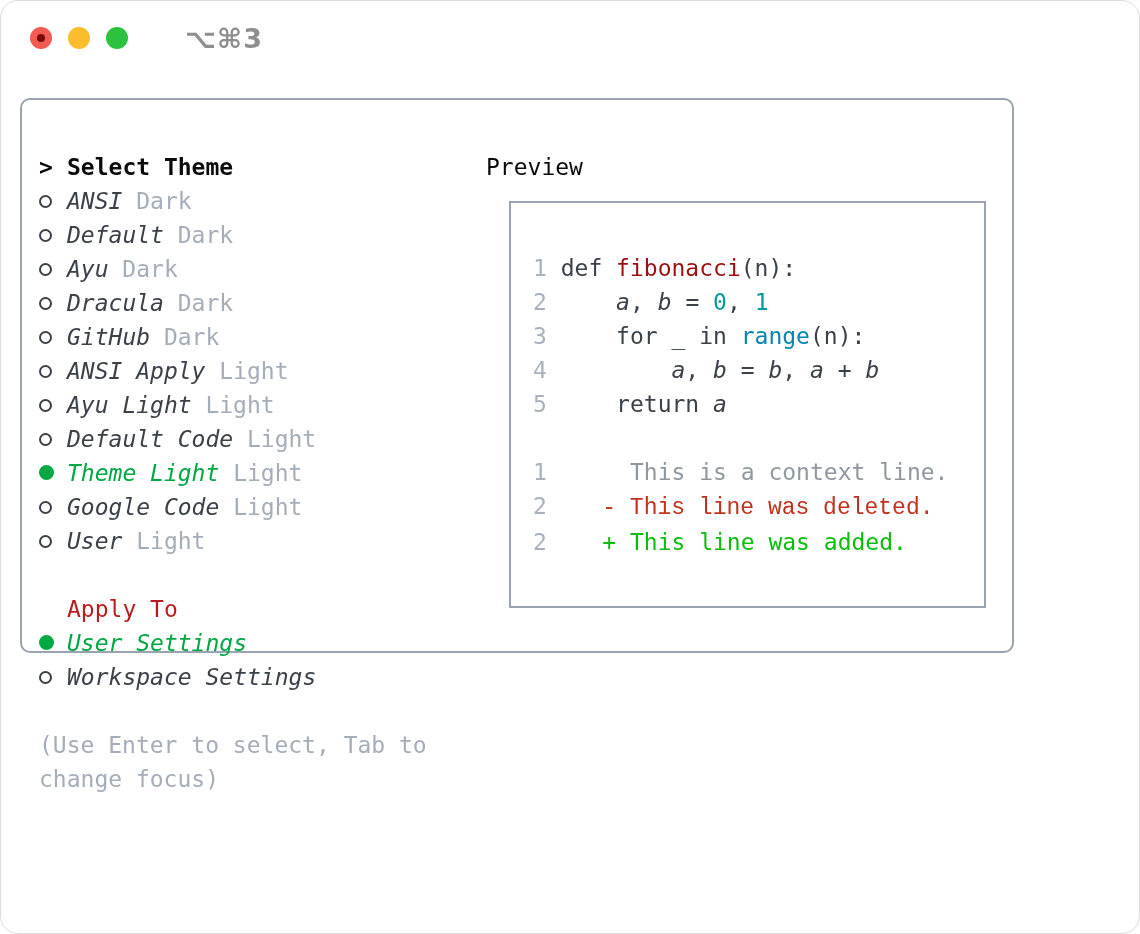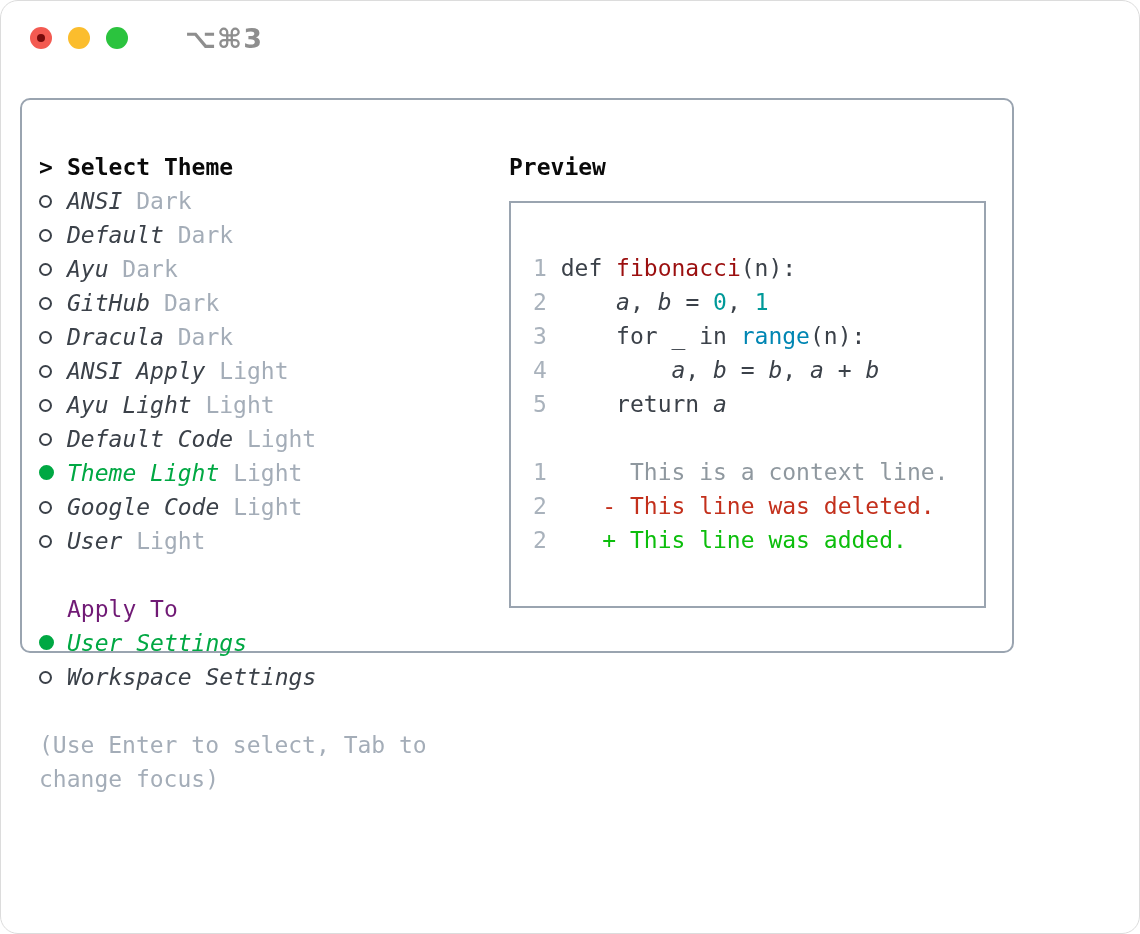"Preview" .preview-hdr { font-weight: bold -> normal; margin-left: 25px -> 2px }
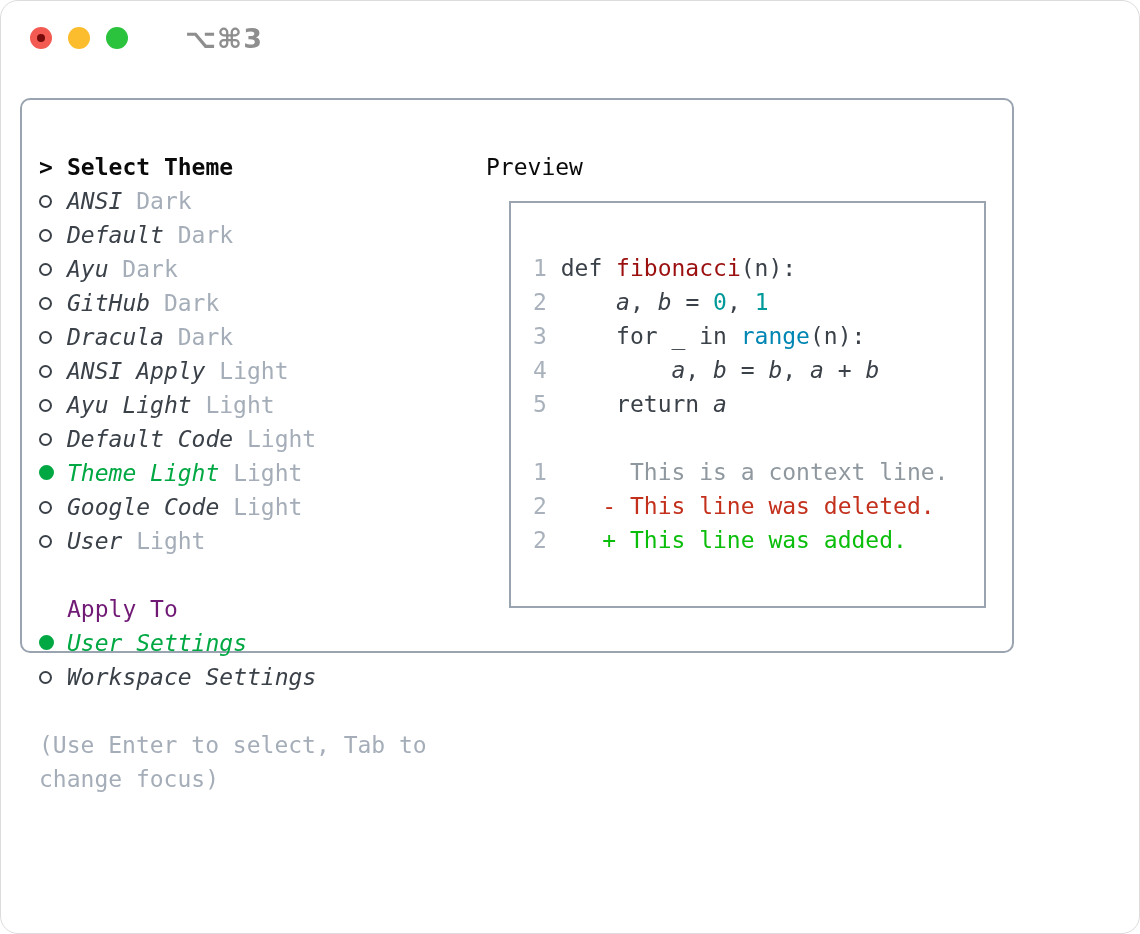"GitHub Dark" div.row { order: before "Dracula Dark" -> after "Dracula Dark" }
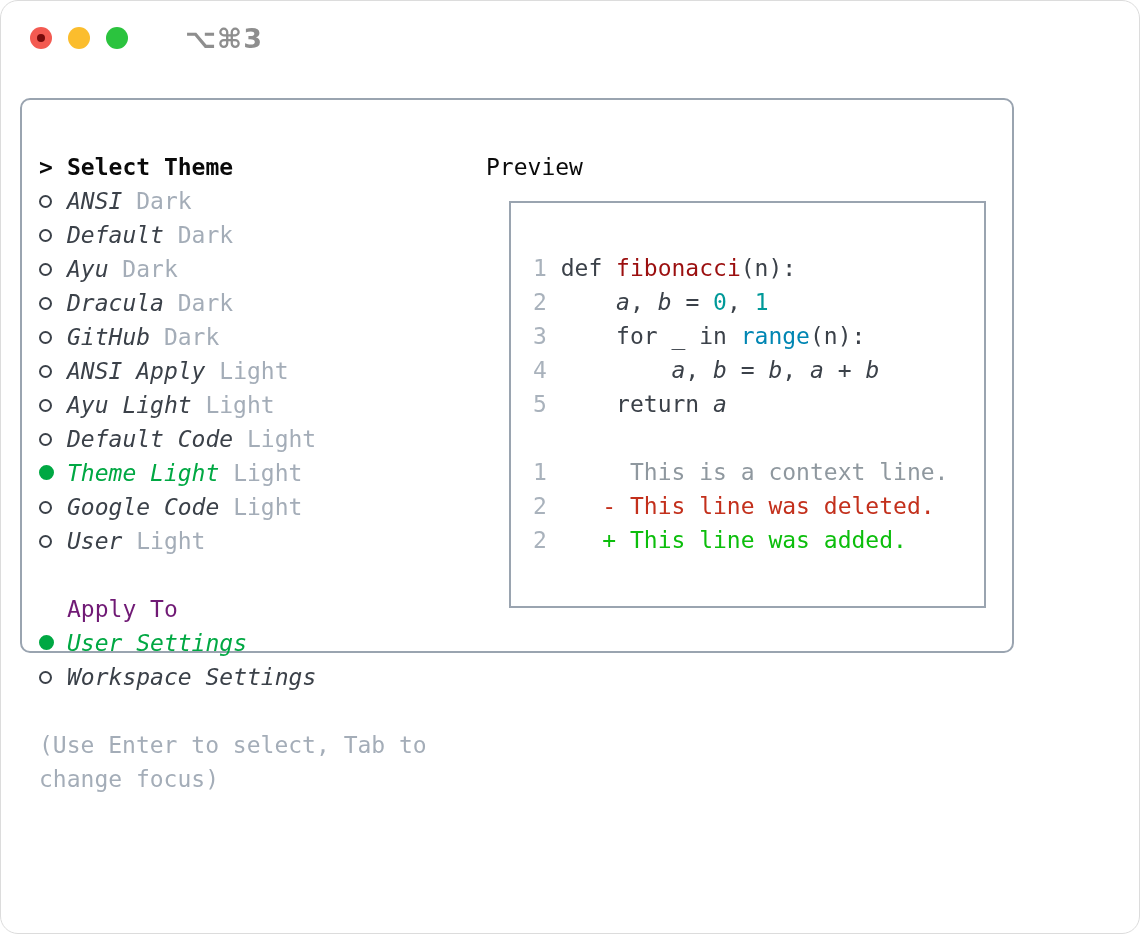"- This line was deleted." .tk-del { font-family: none -> Liberation Mono, monospace }
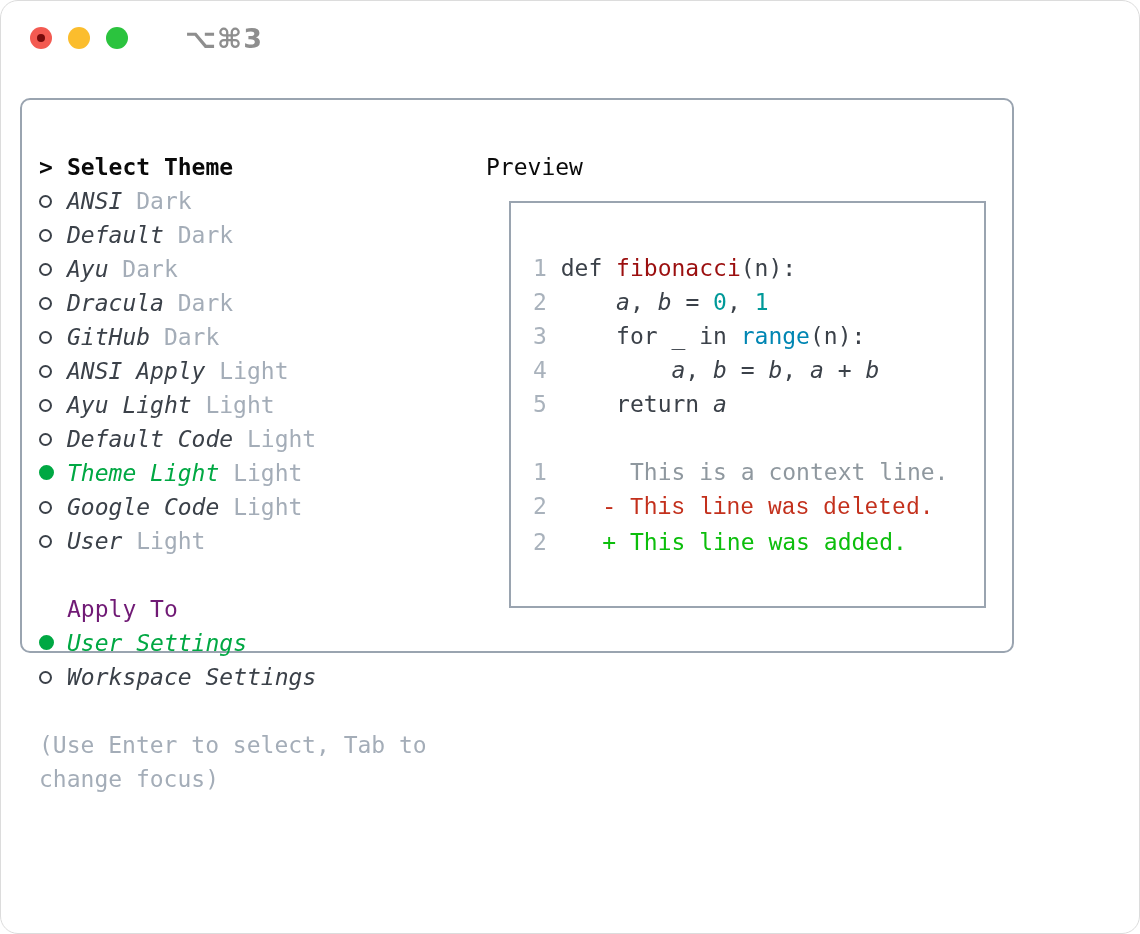"Apply To" .hdr2 { color: #701a75 -> #b91c1c }
